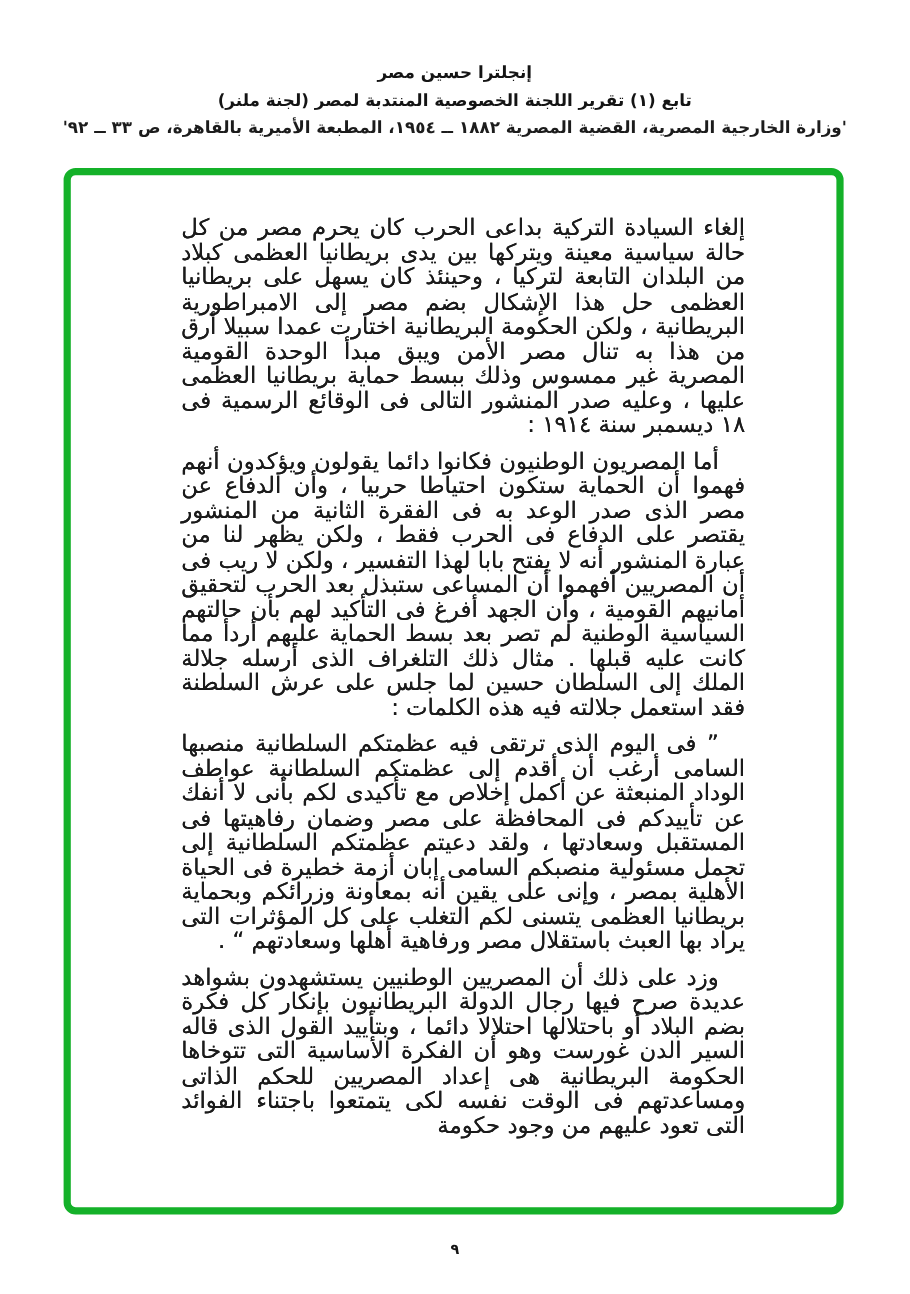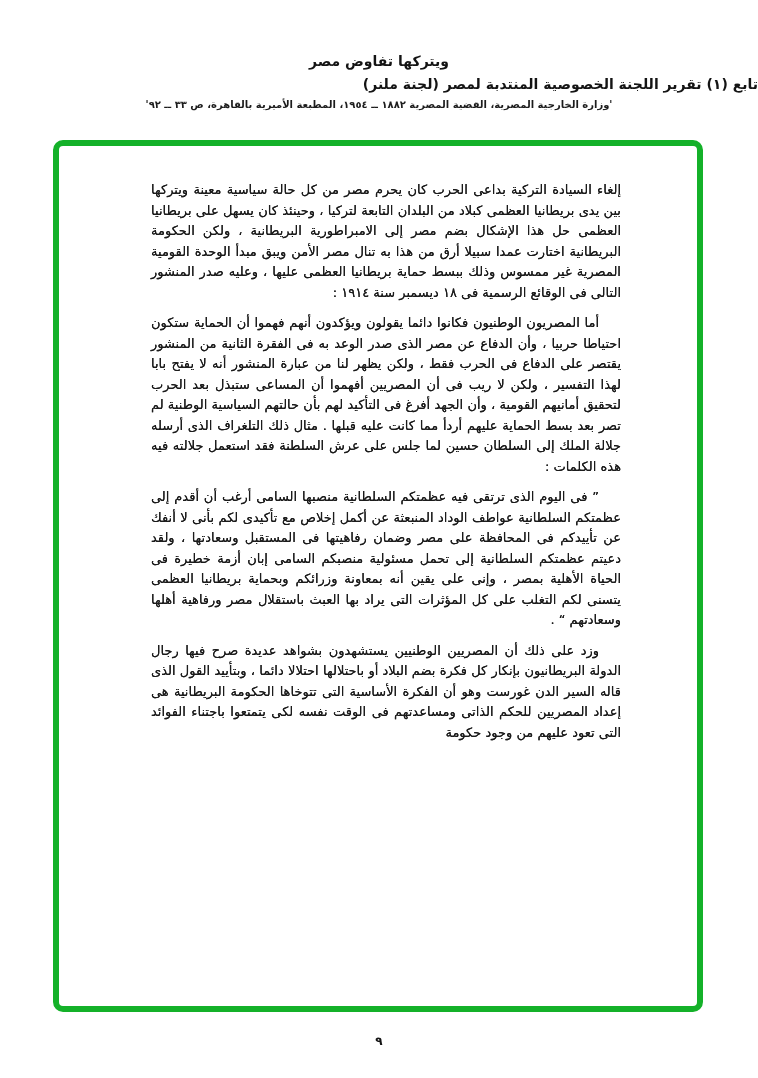"ويتركها تفاوض مصر" div.doc-title { text: ويتركها تفاوض -> إنجلترا حسين }
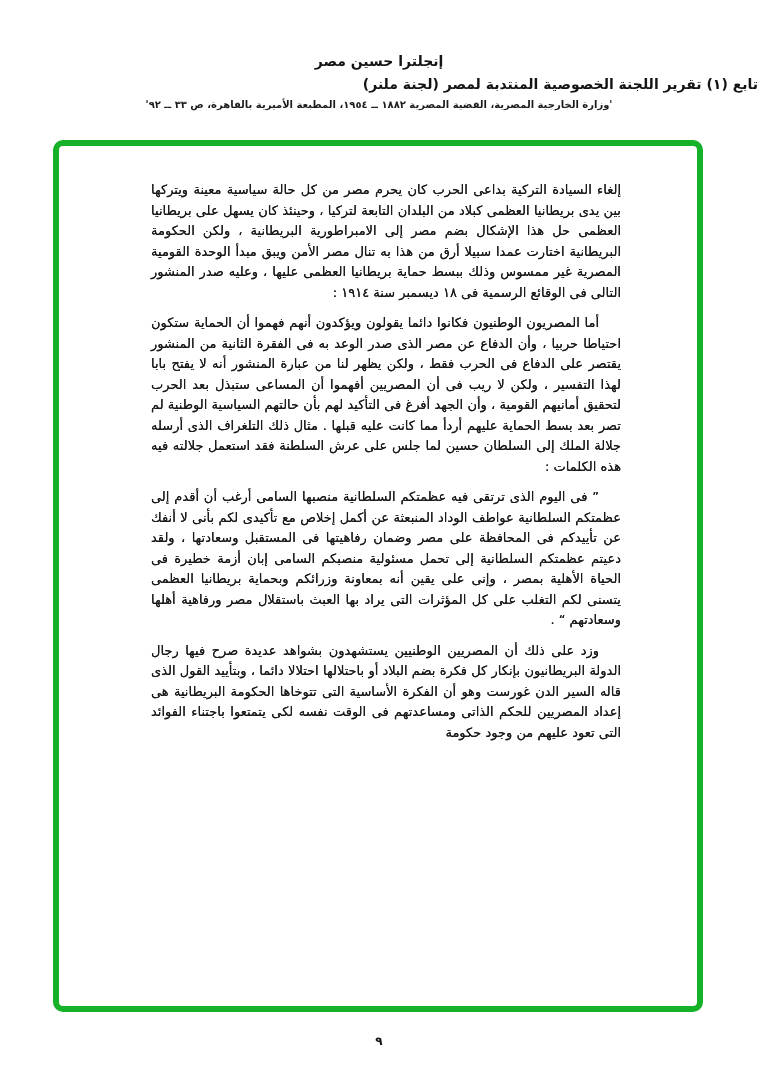"تابع (١) تقرير اللجنة الخصوصية" .doc-subtitle { text-align: right -> none }
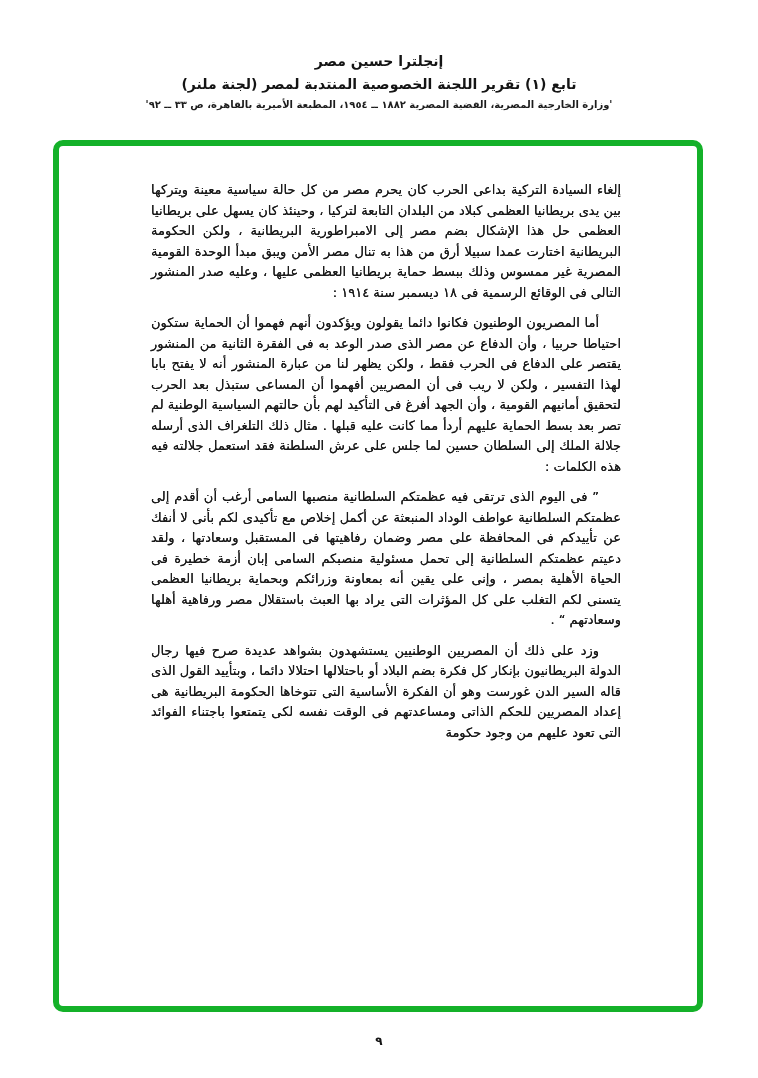"'وزارة الخارجية المصرية، القضية المصرية" .doc-citation { font-size: 10px -> 14px }
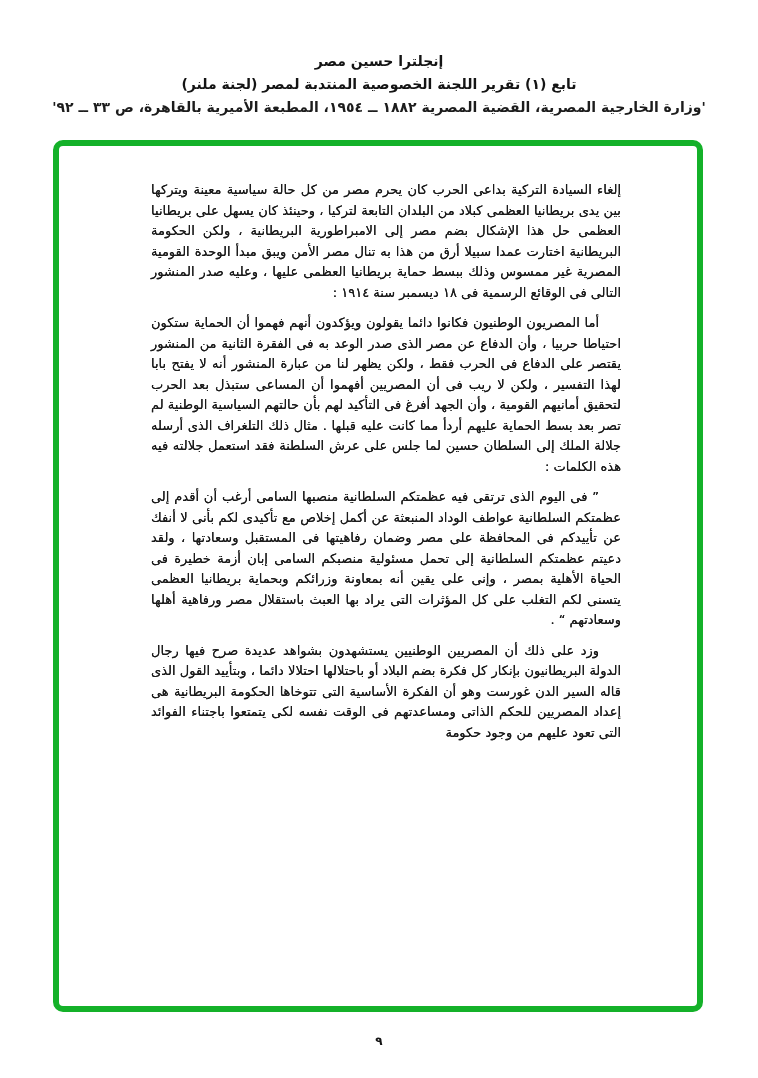"إلغاء السيادة التركية بداعى الحرب" .body-text { font-size: 13px -> 19px }
